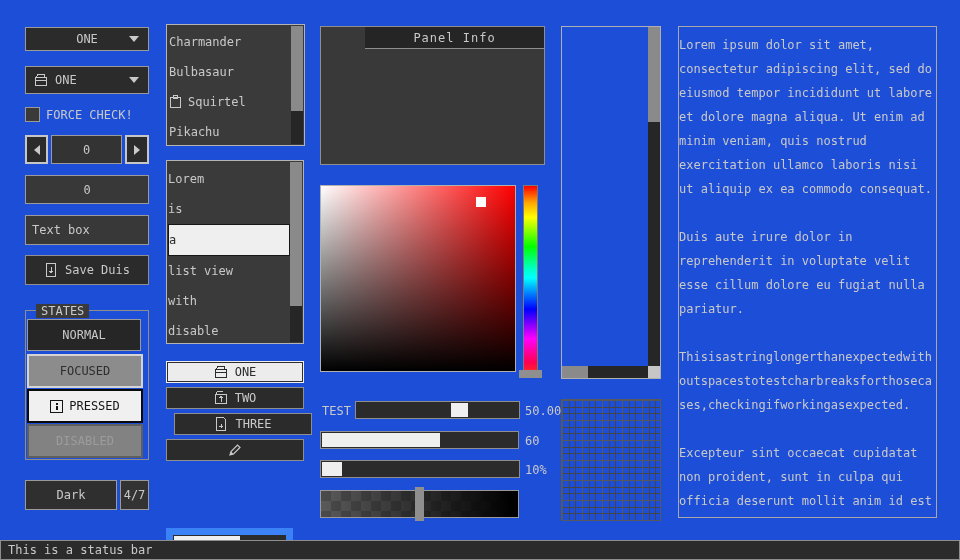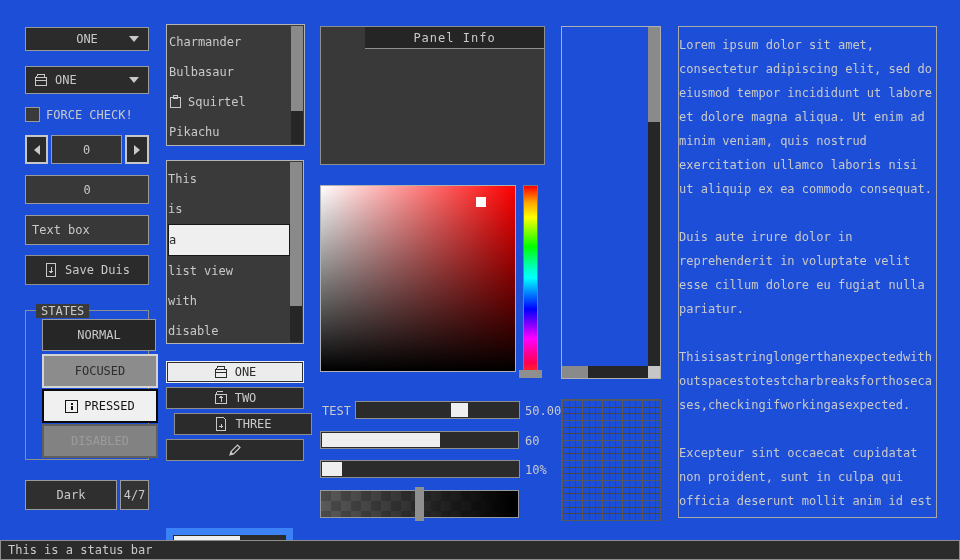"This" span { text: This -> Lorem }
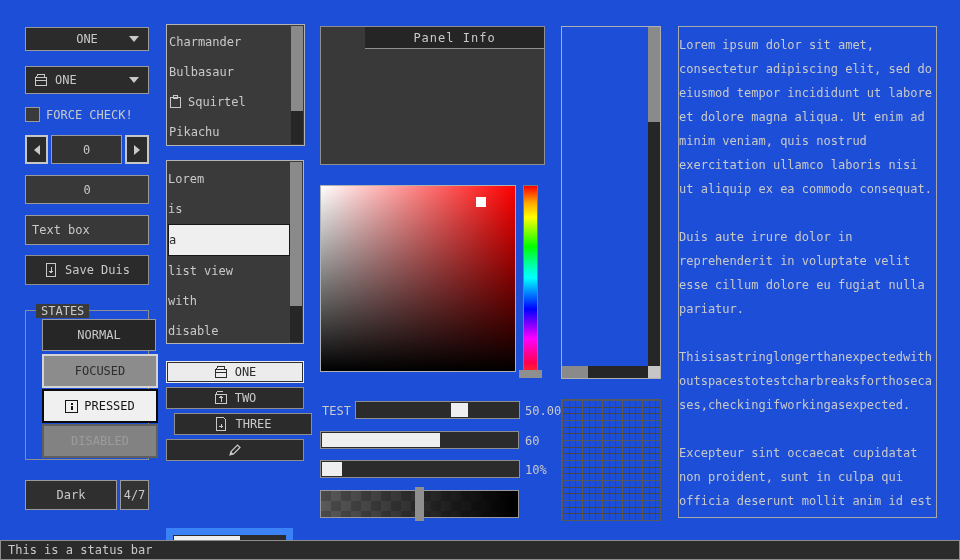"NORMAL" .st-btn { left: 16px -> 1px }
